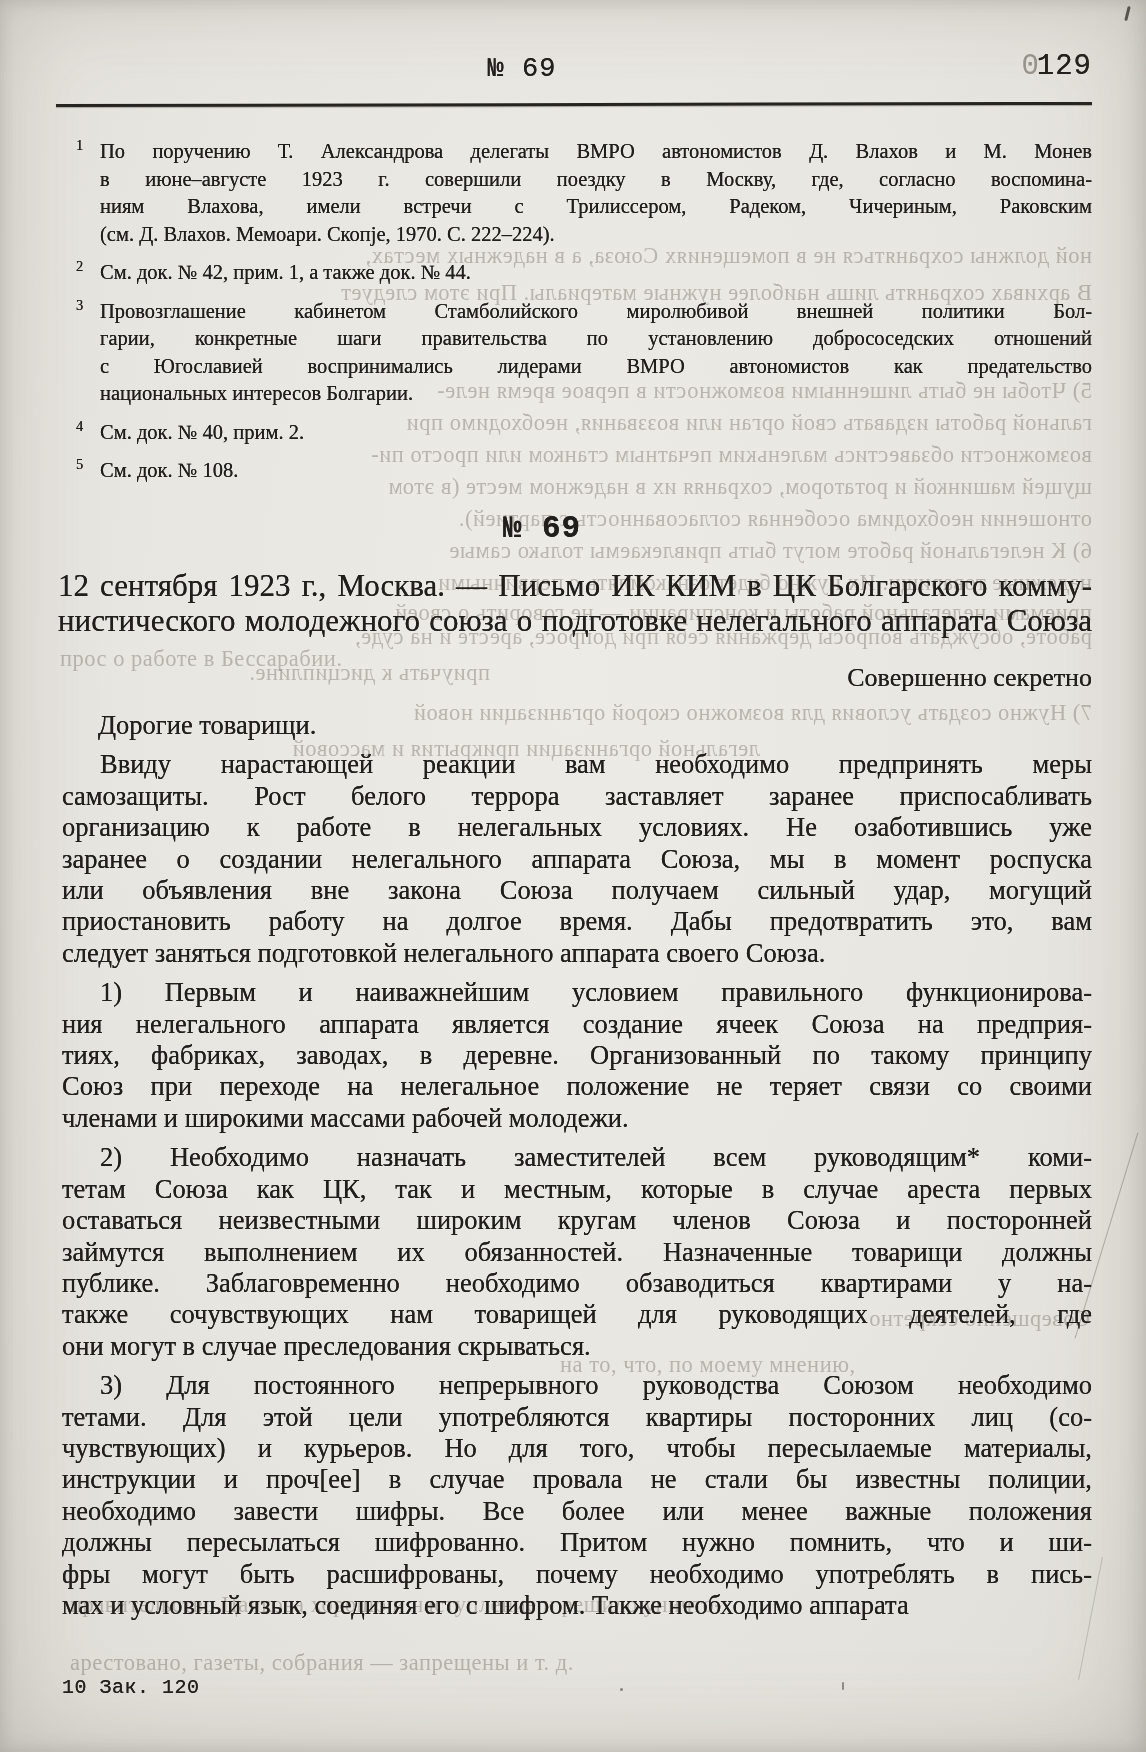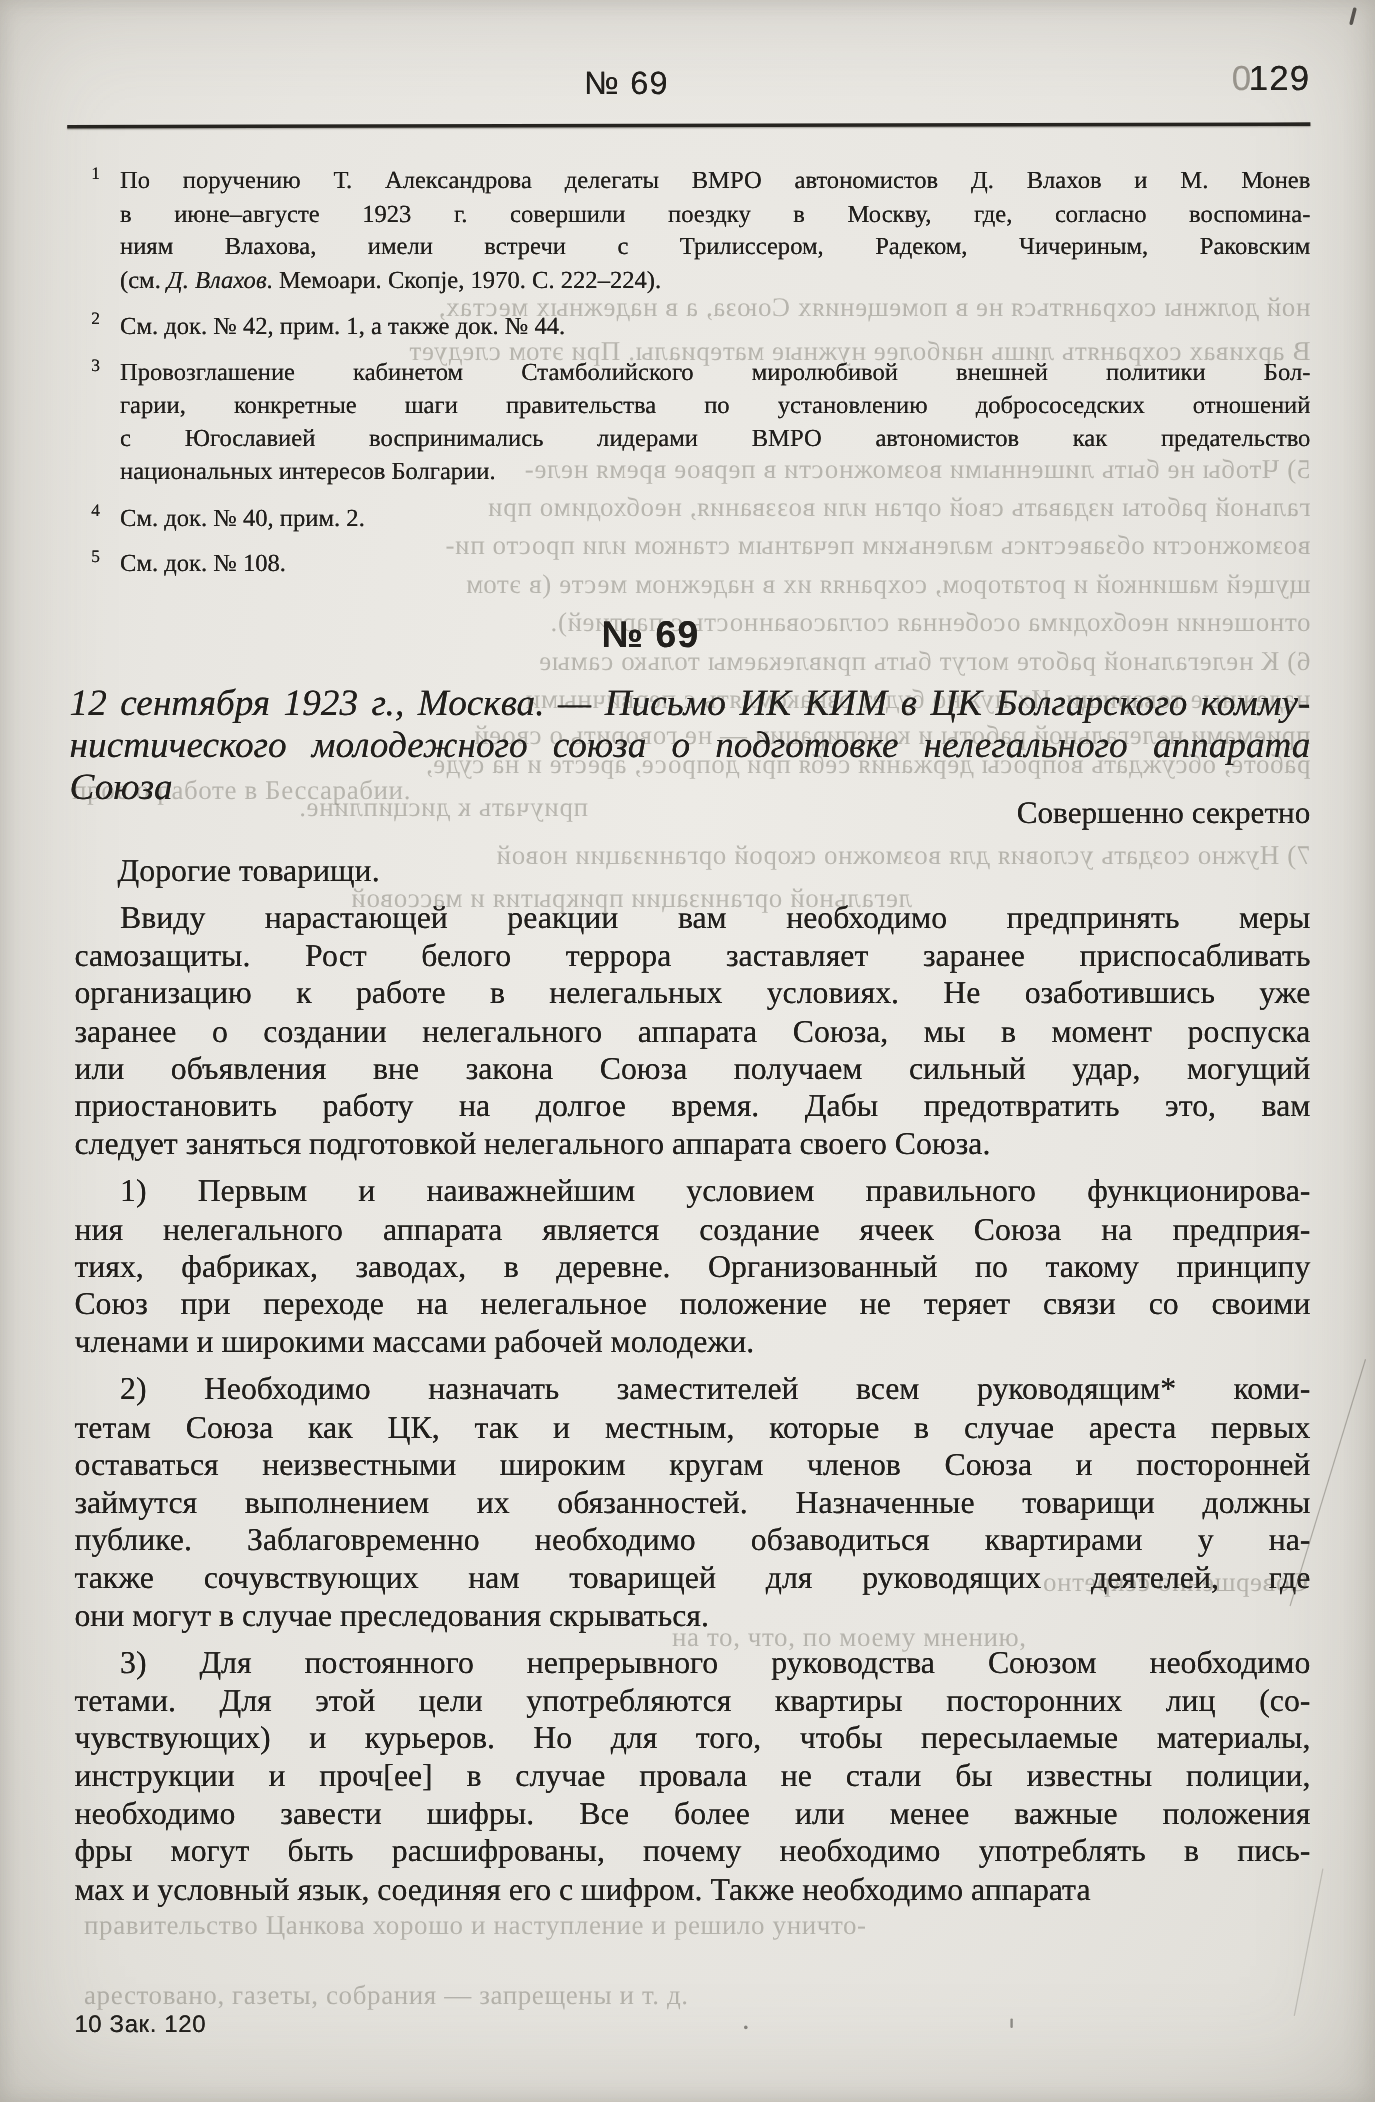"№ 69" .sans { font-family: Liberation Sans, sans-serif -> Liberation Mono, monospace }
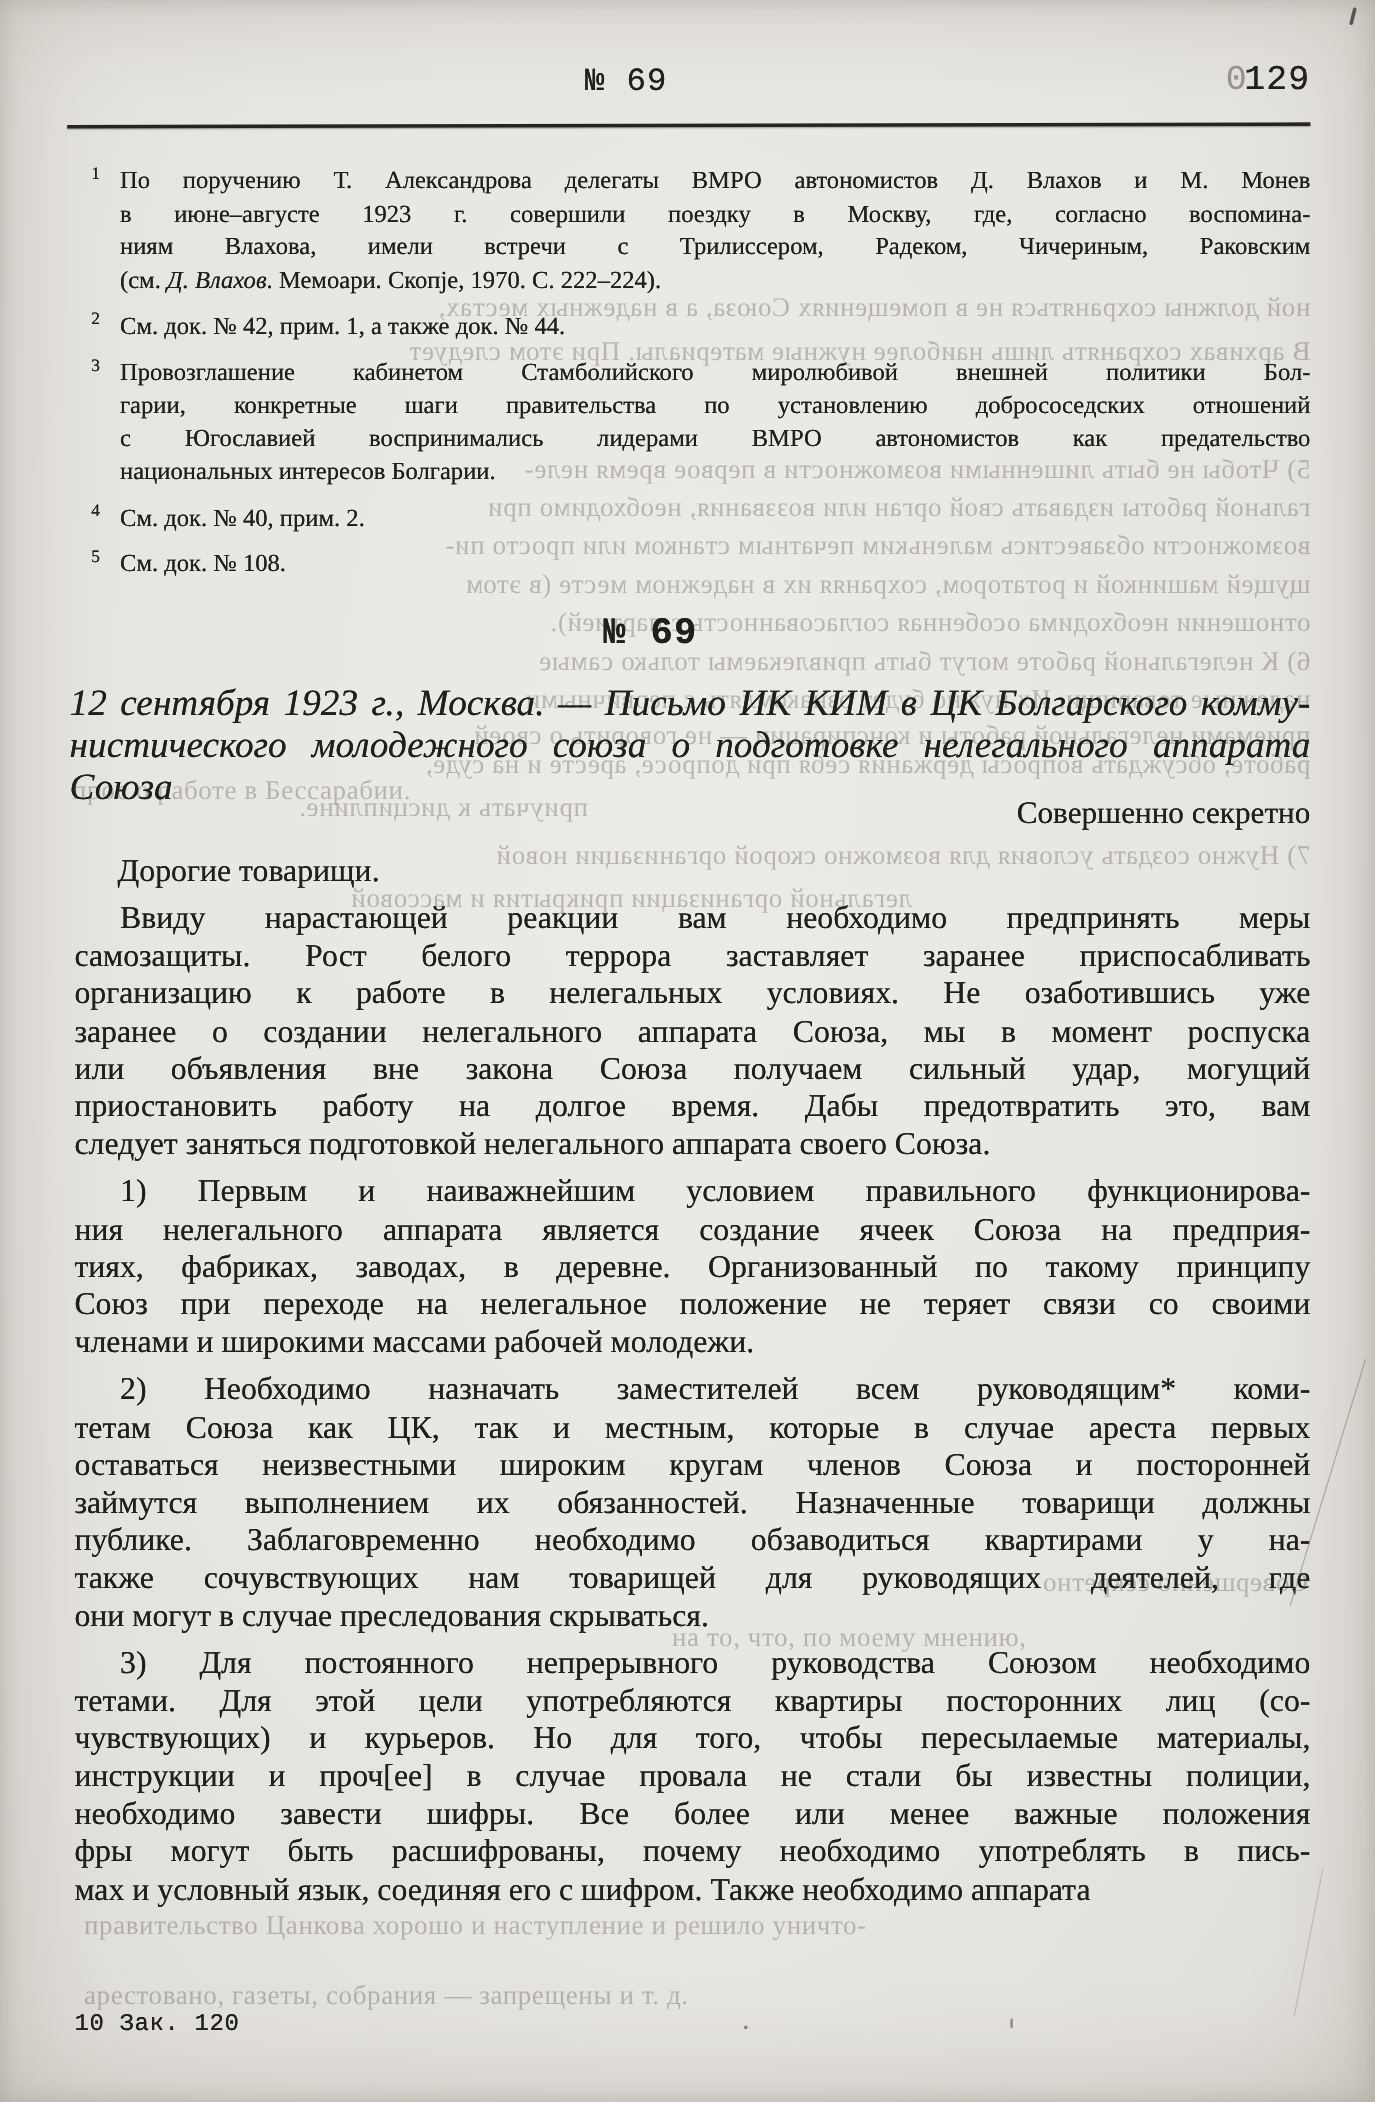"Д. Влахов" .it { font-style: italic -> none }
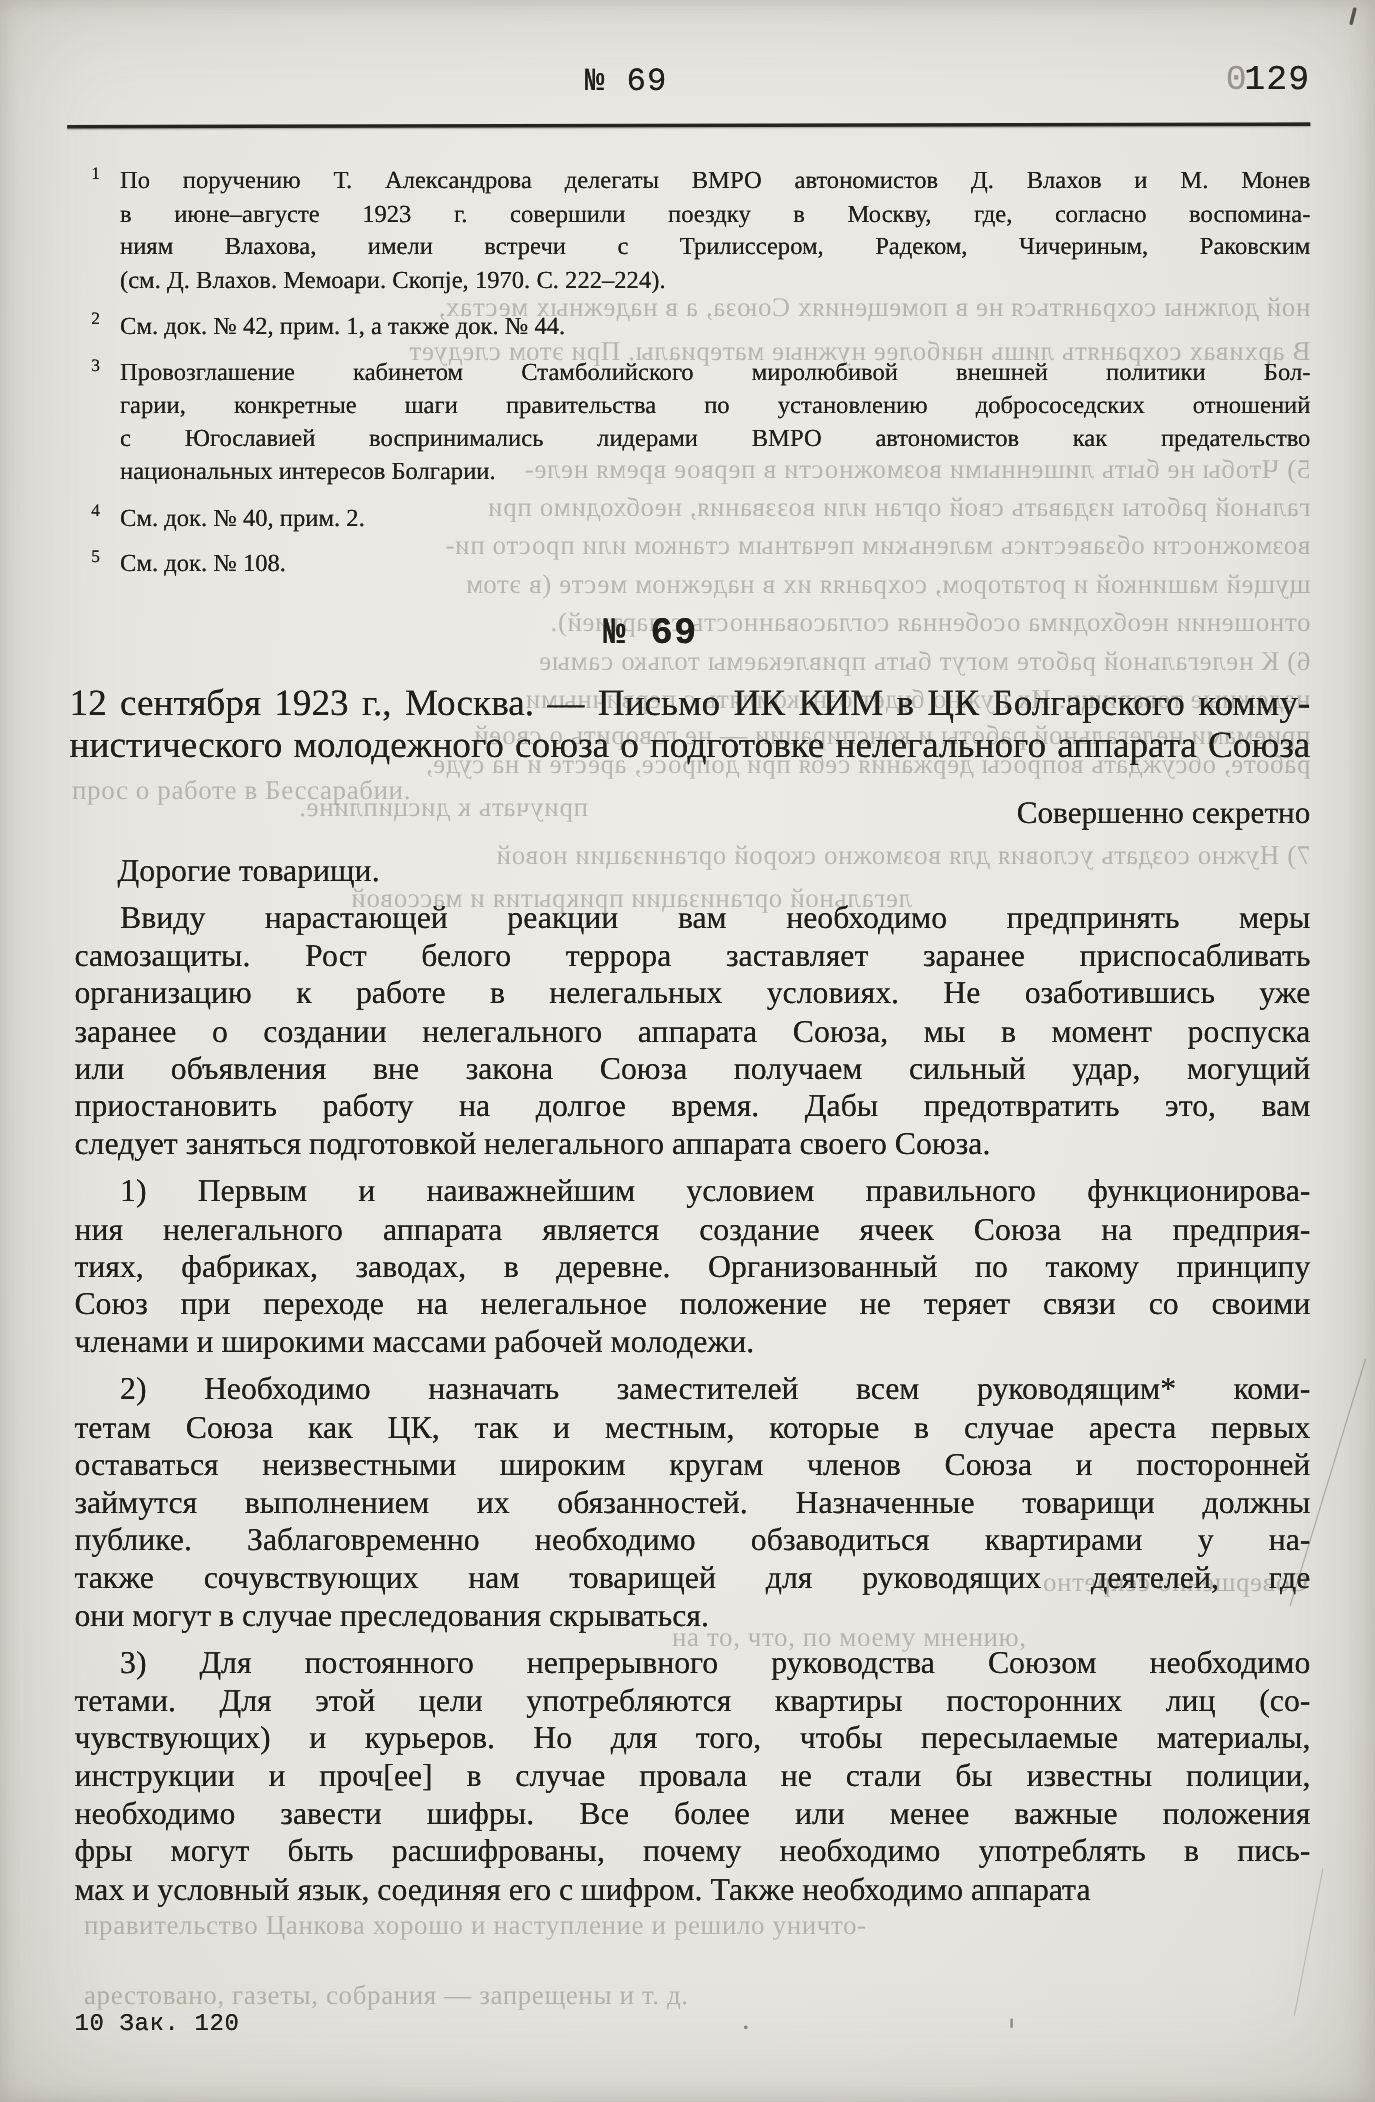"должны пересылаться шифрованно. Притом" div.jl { html: none -> <div>должны пересылаться шифрованно. Притом нужно помнить, что и ши-</div> }
